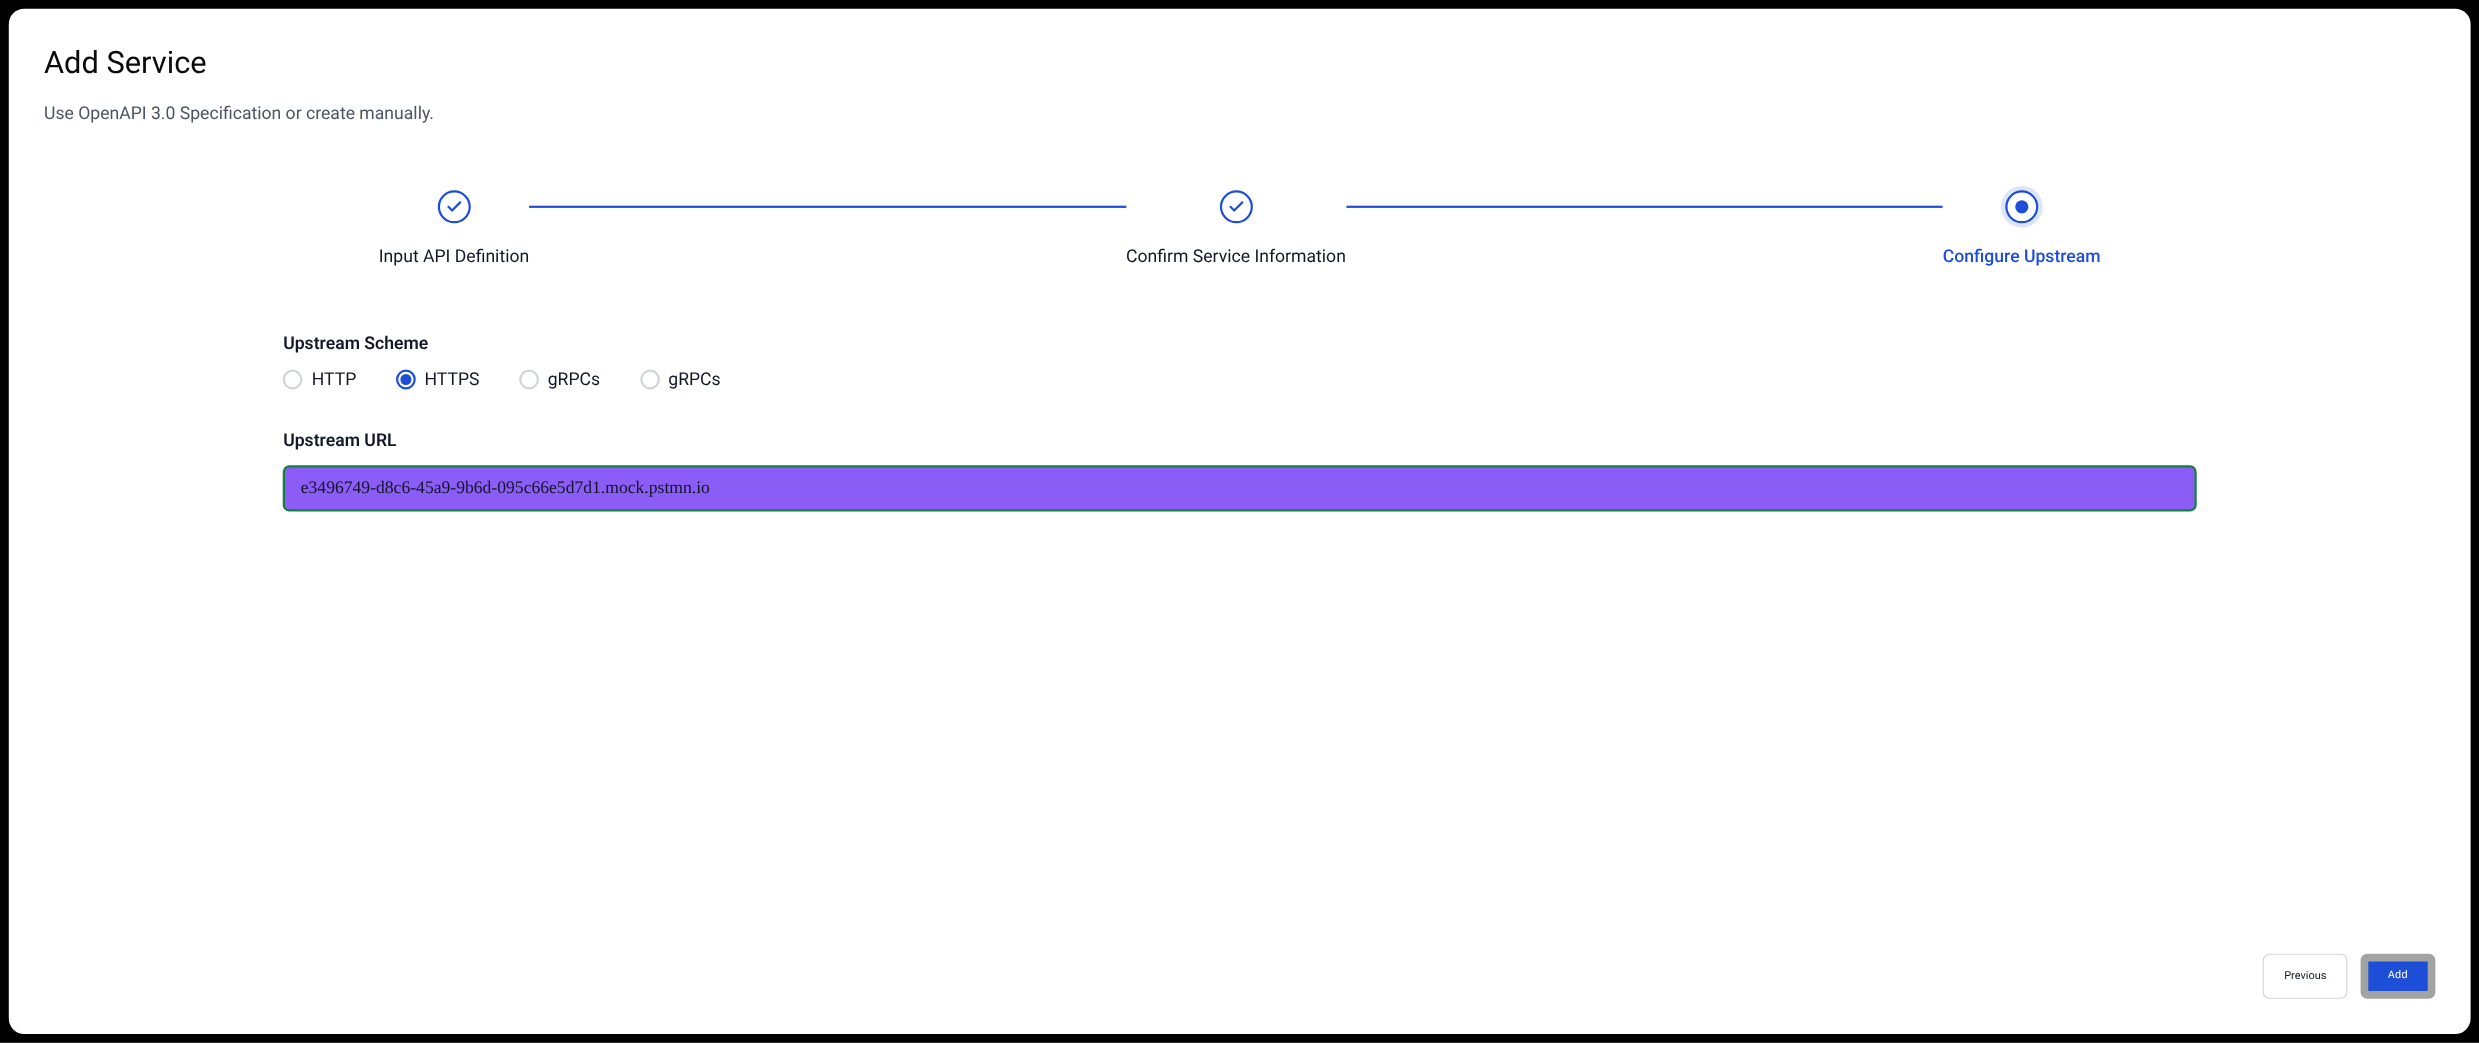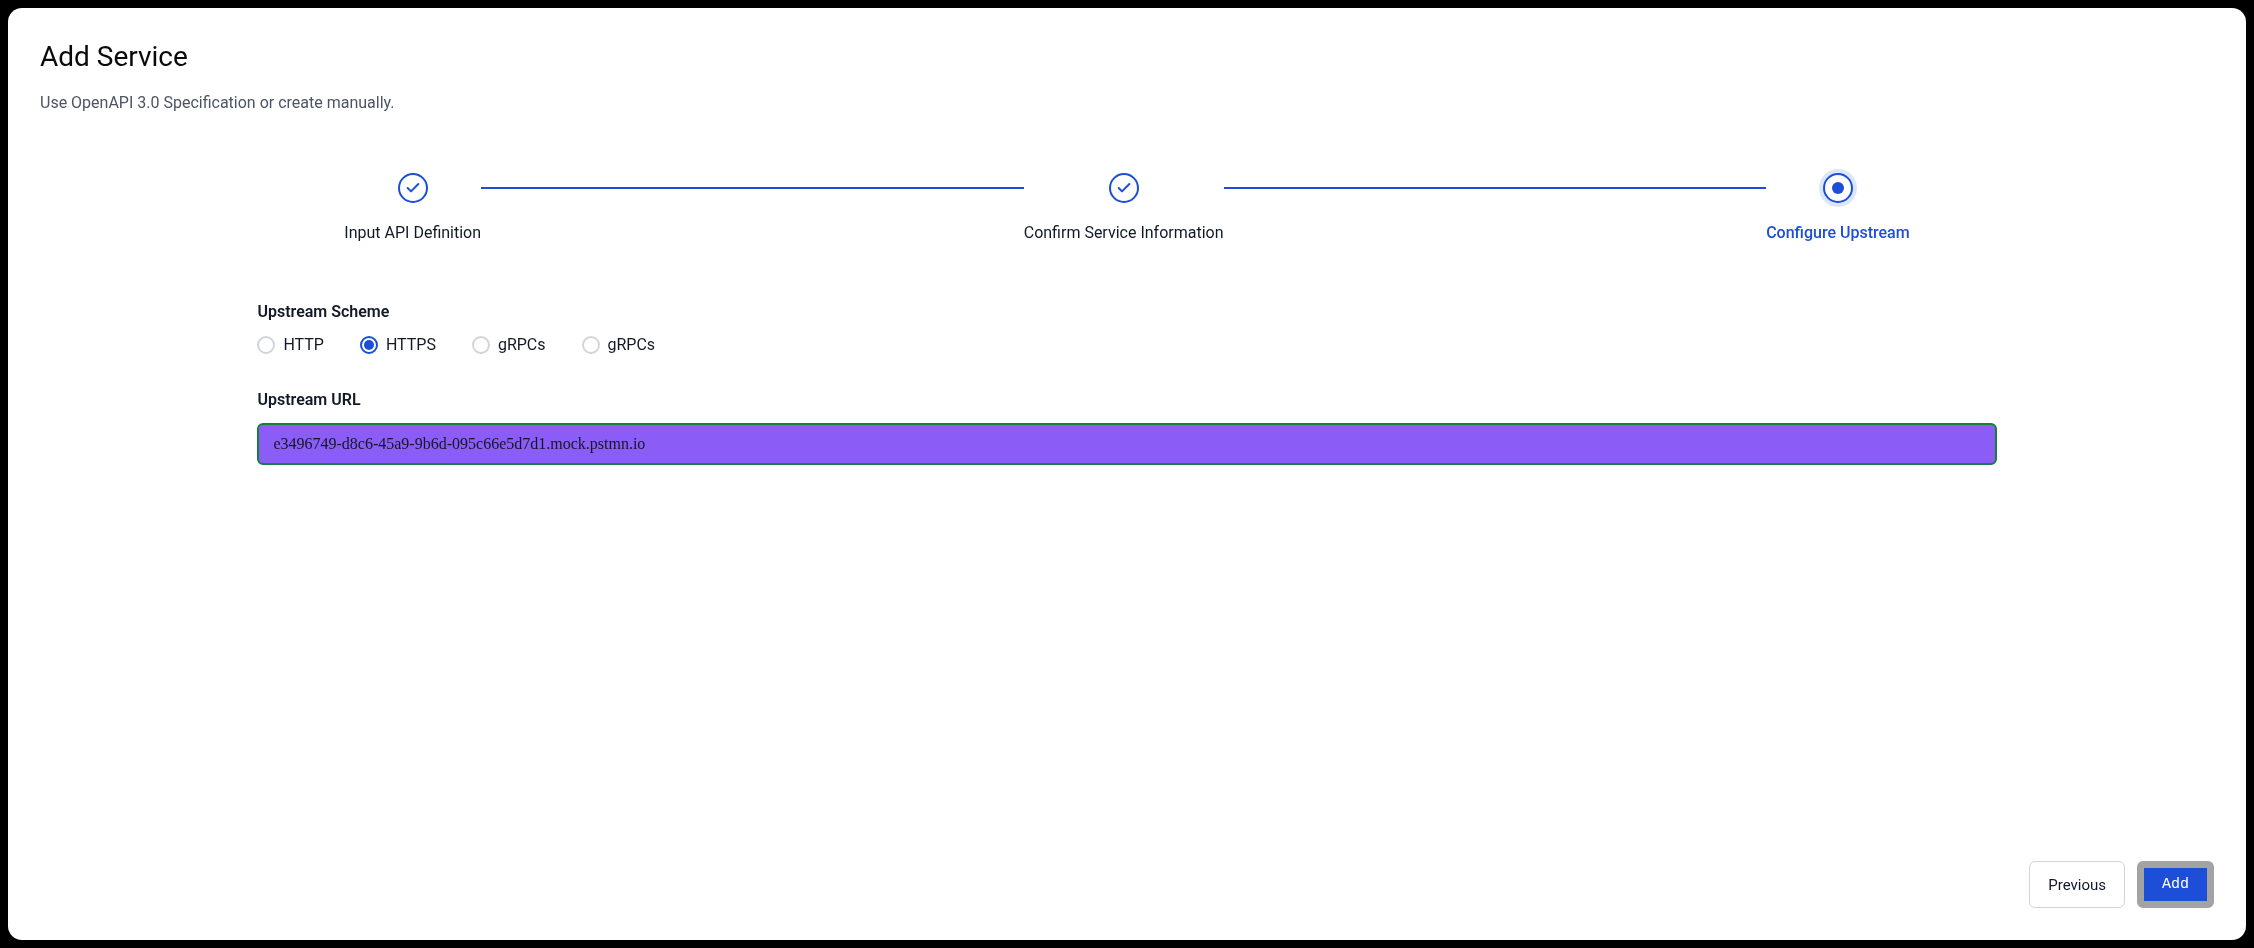"Previous" .btn { font-size: 15px -> 10px }
